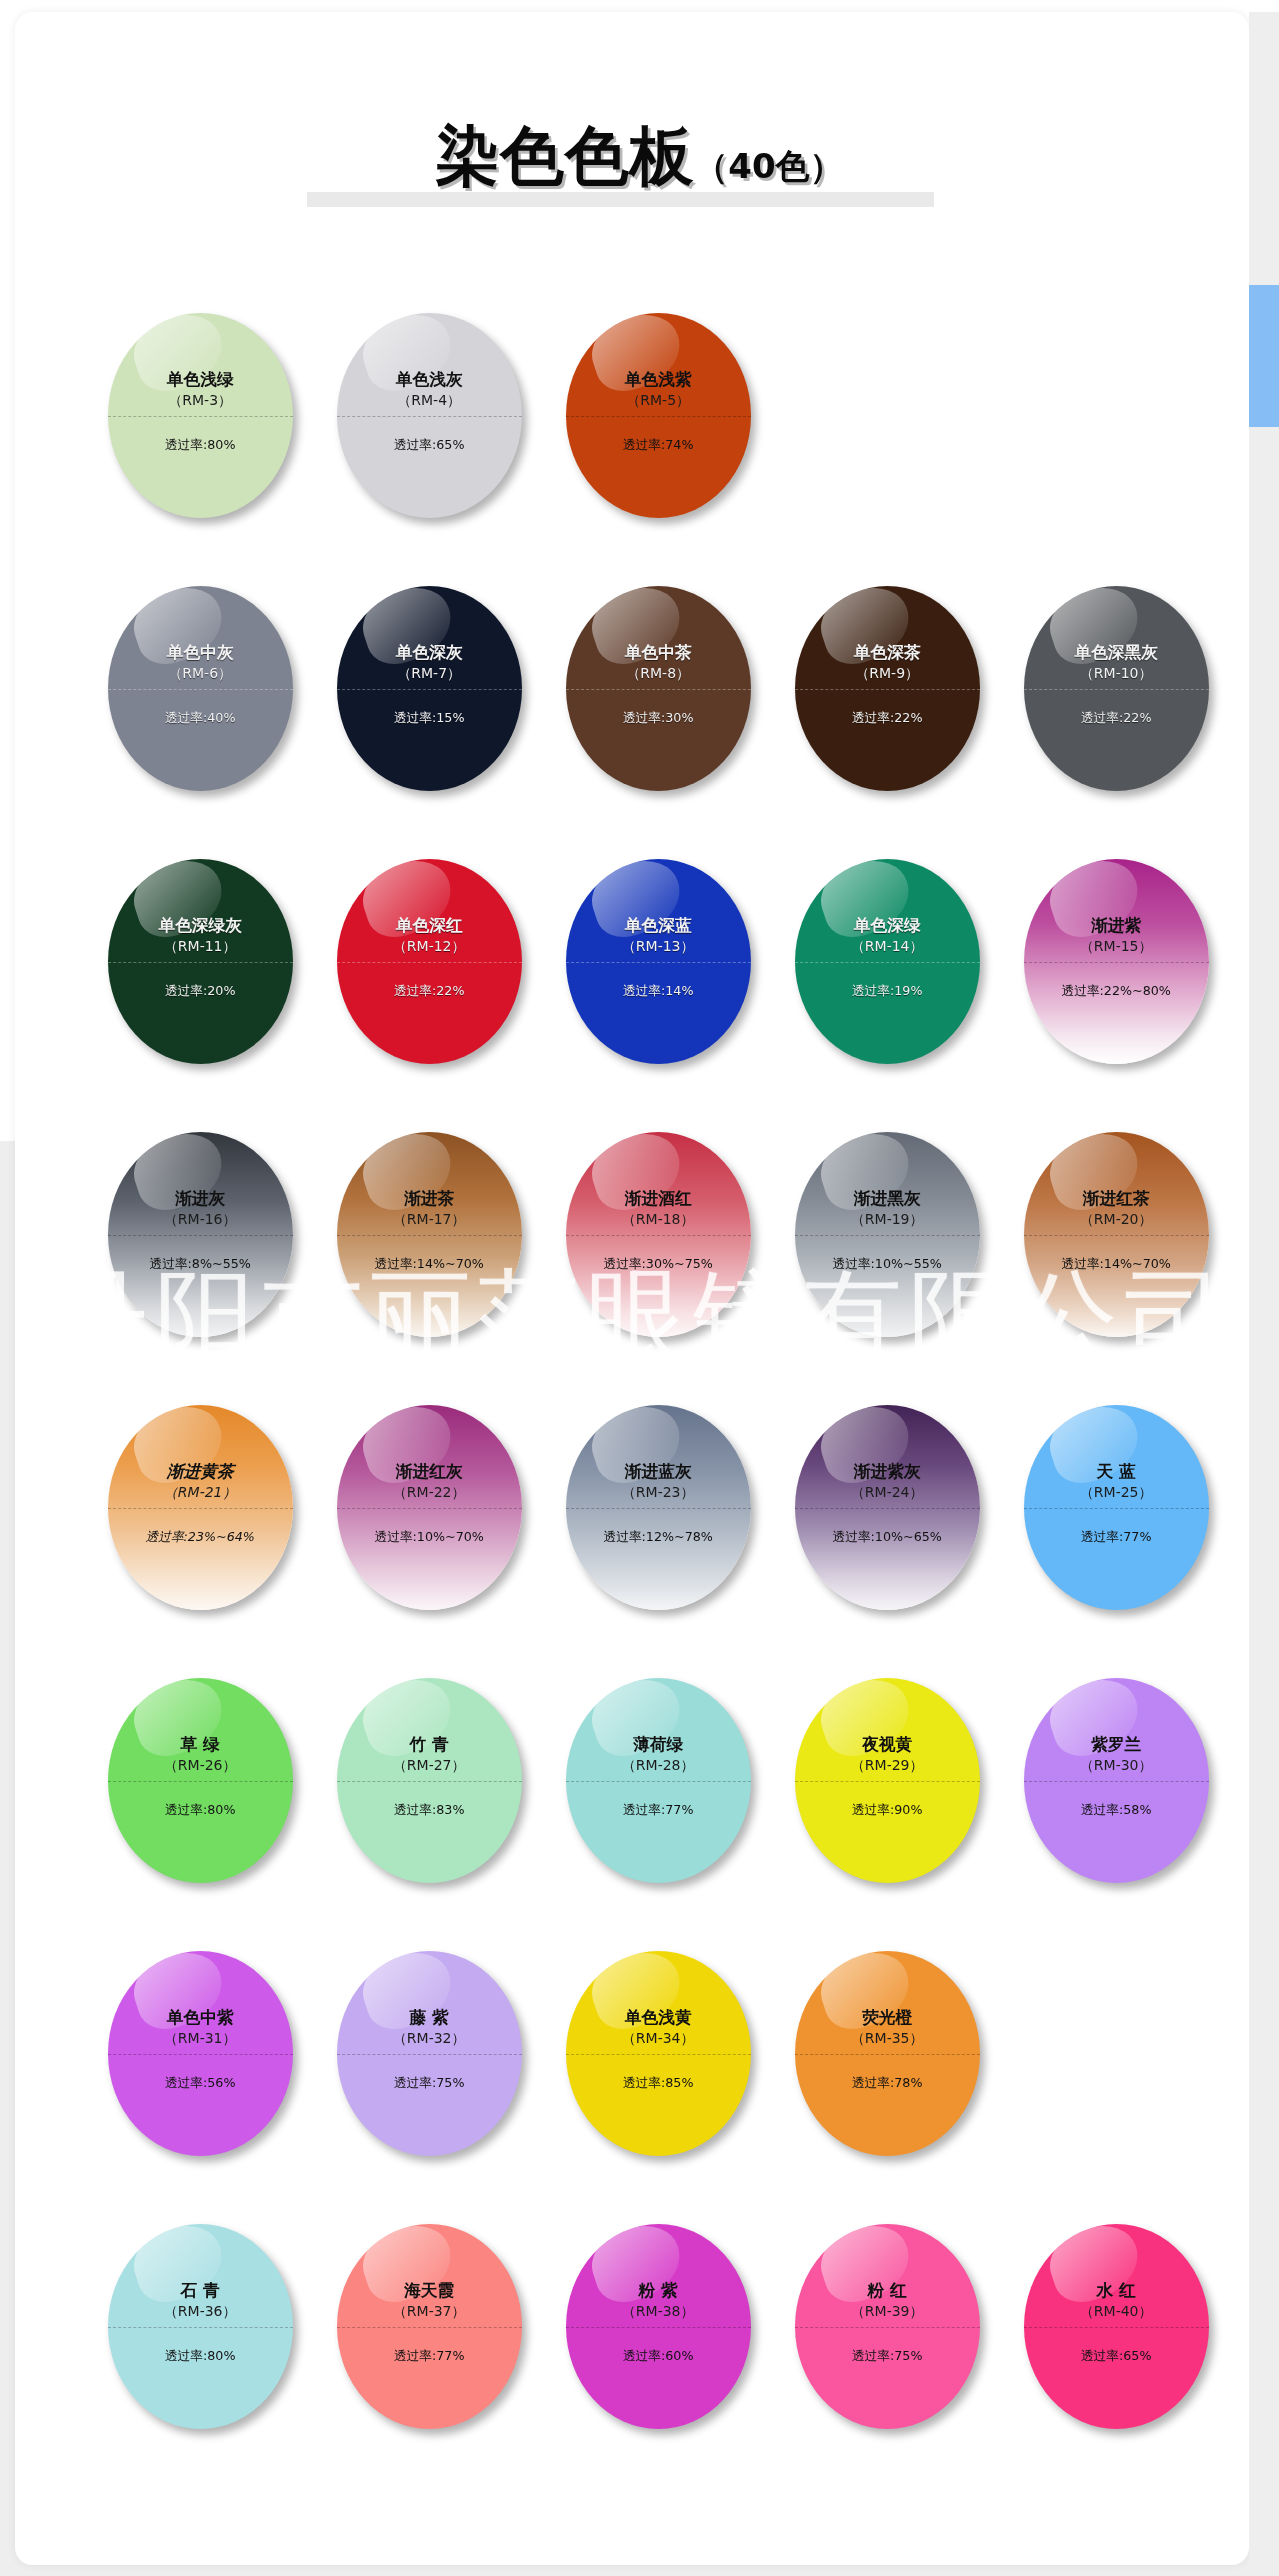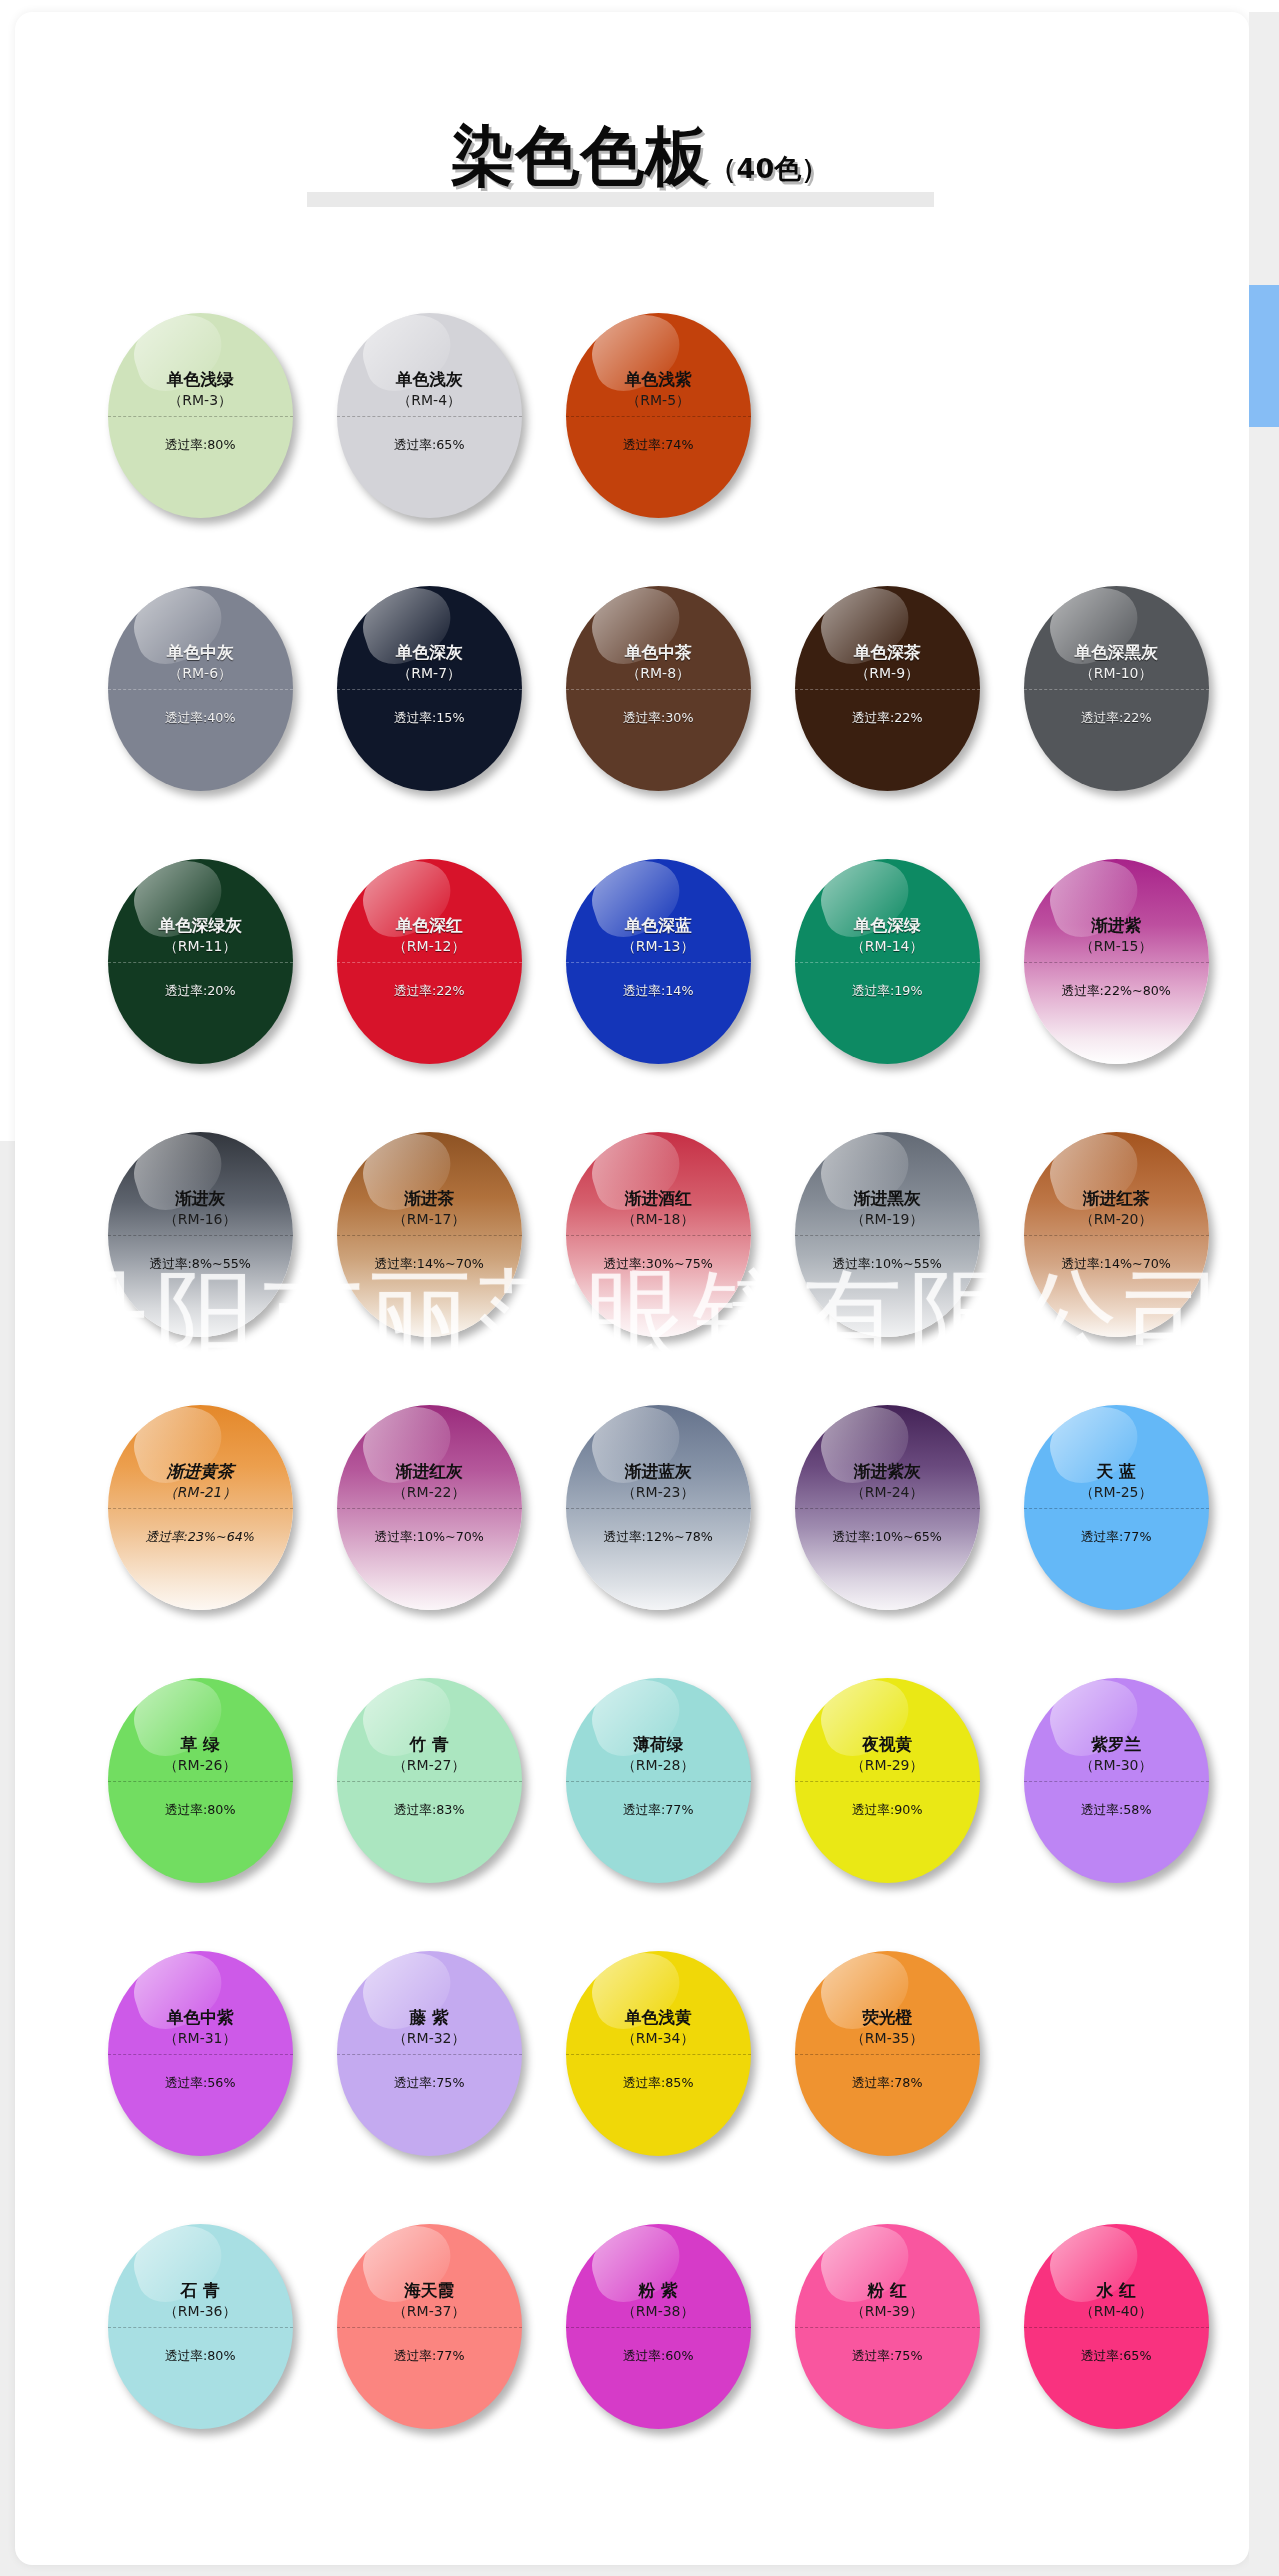"（40色）" #title-text .count { font-size: 27px -> 34px }
